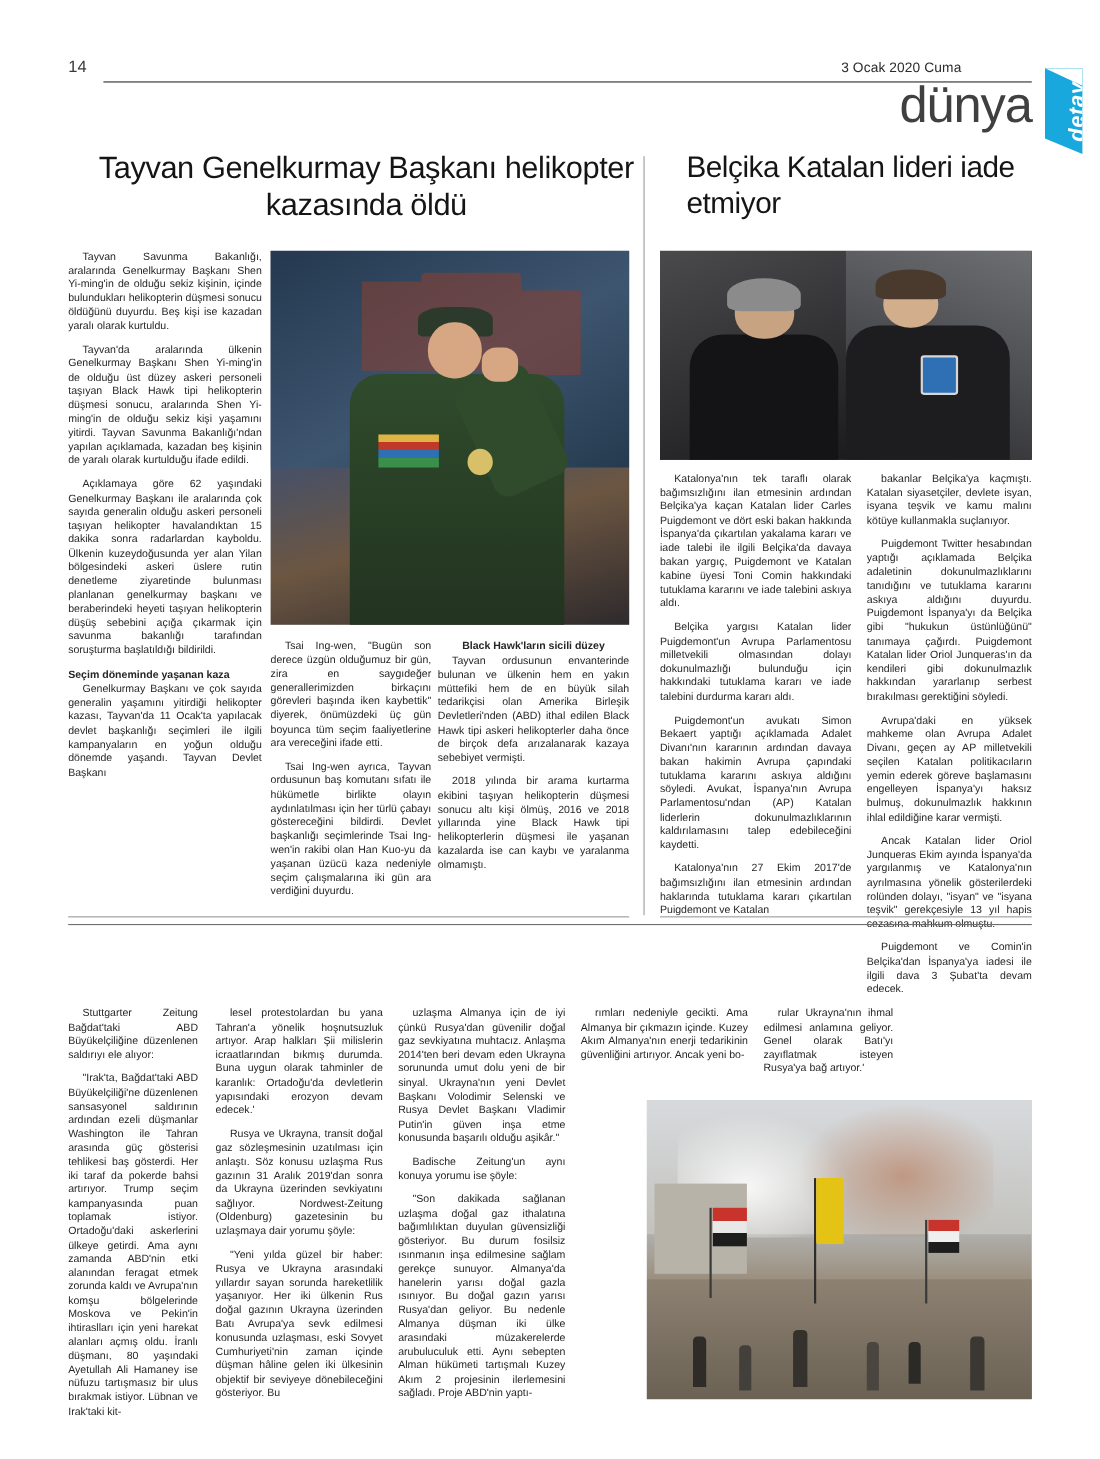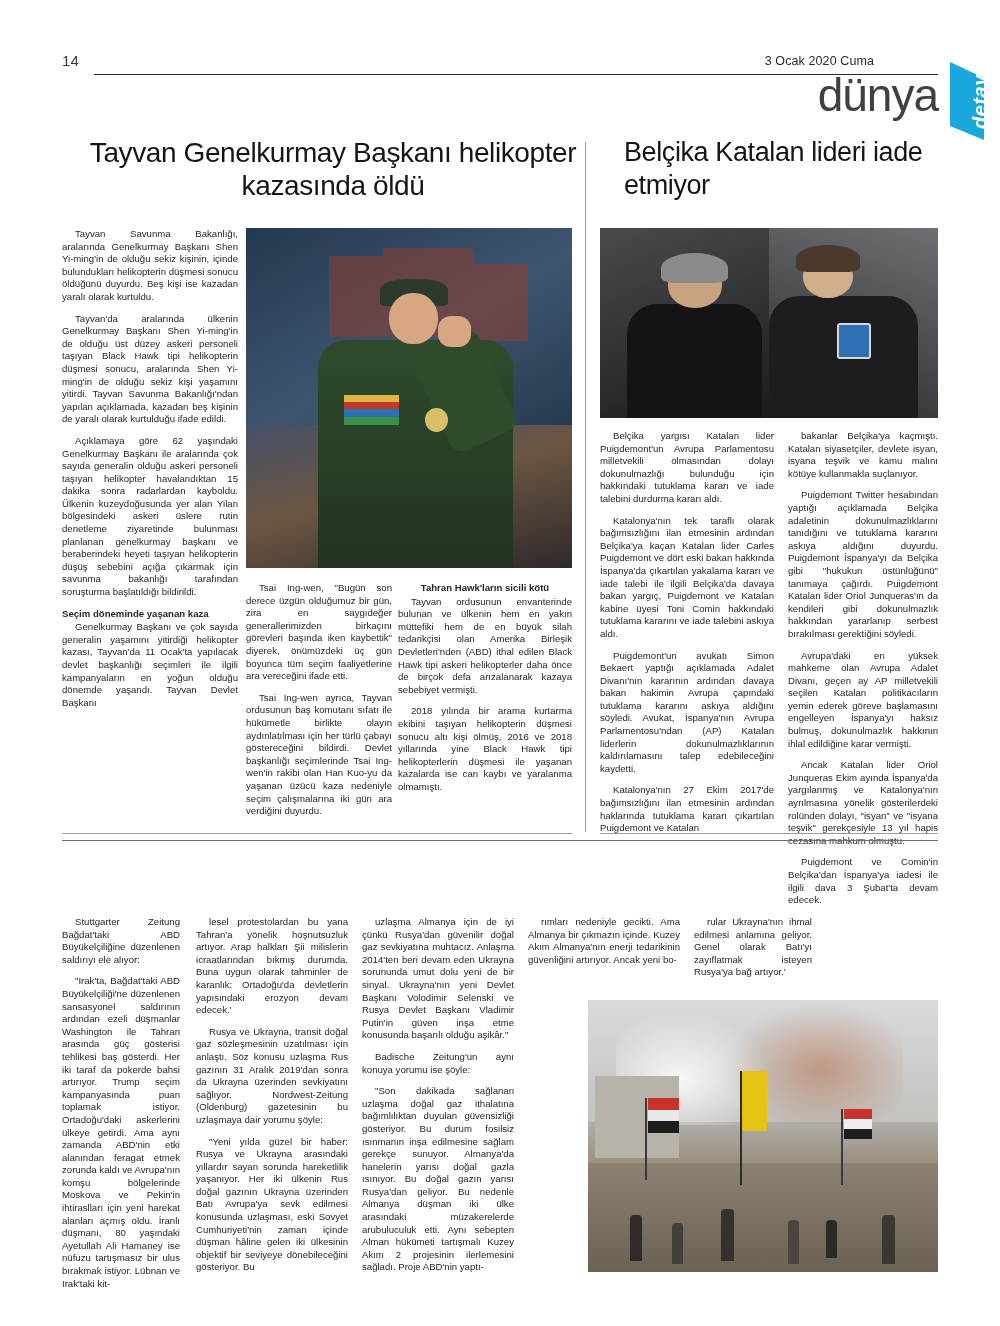"Belçika yargısı Katalan lider" p { order: before "Katalonya'nın tek taraflı olarak" -> after "Katalonya'nın tek taraflı olarak" }
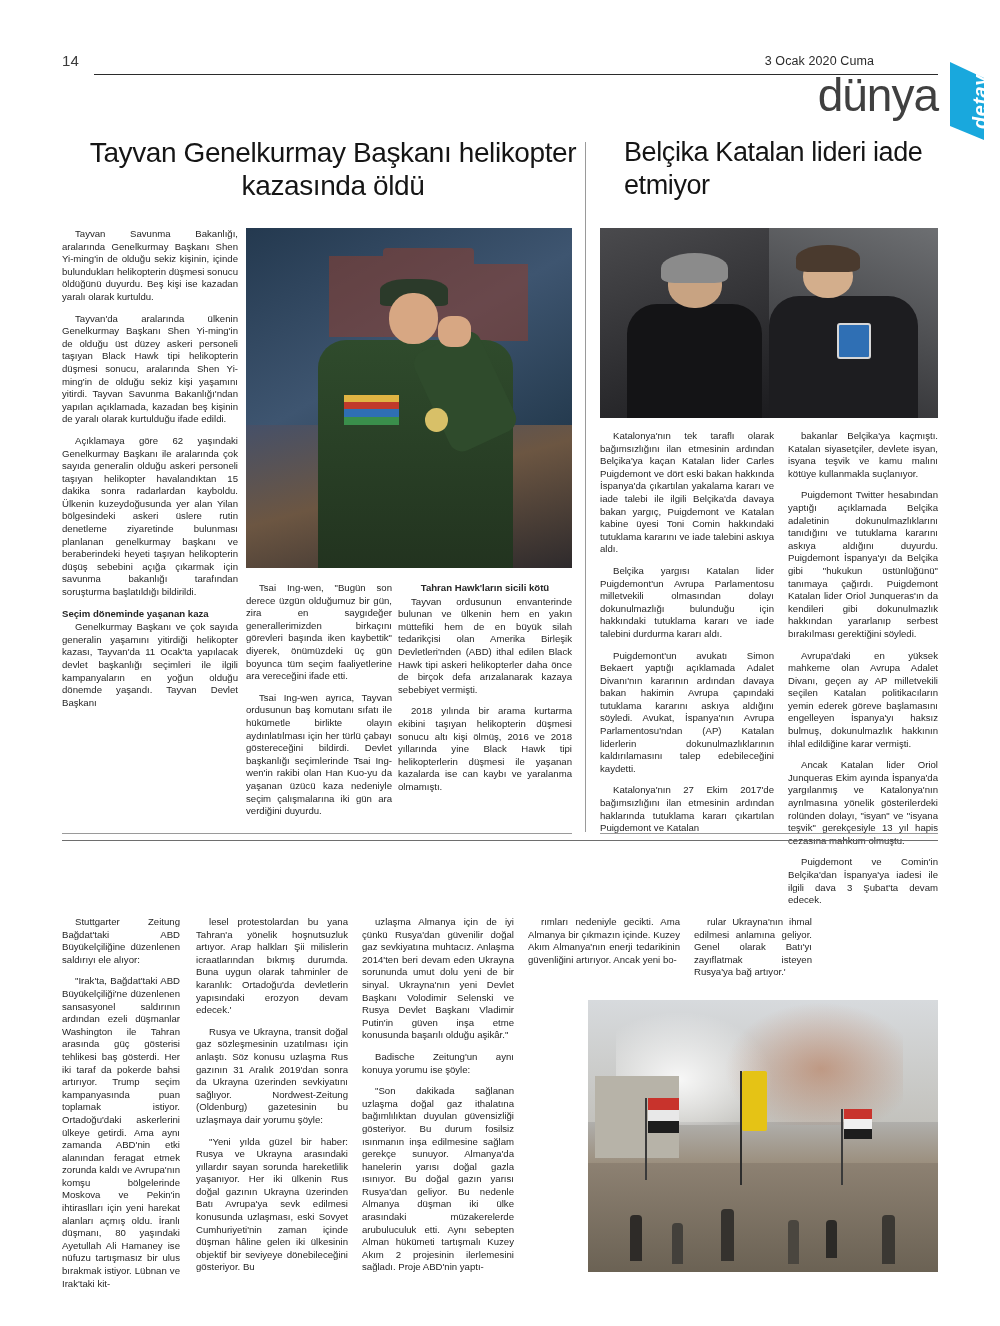"Tahran Hawk'ların sicili kötü" p.sub { text: Tahran Hawk'ların sicili kötü -> Black Hawk'ların sicili düzey }
